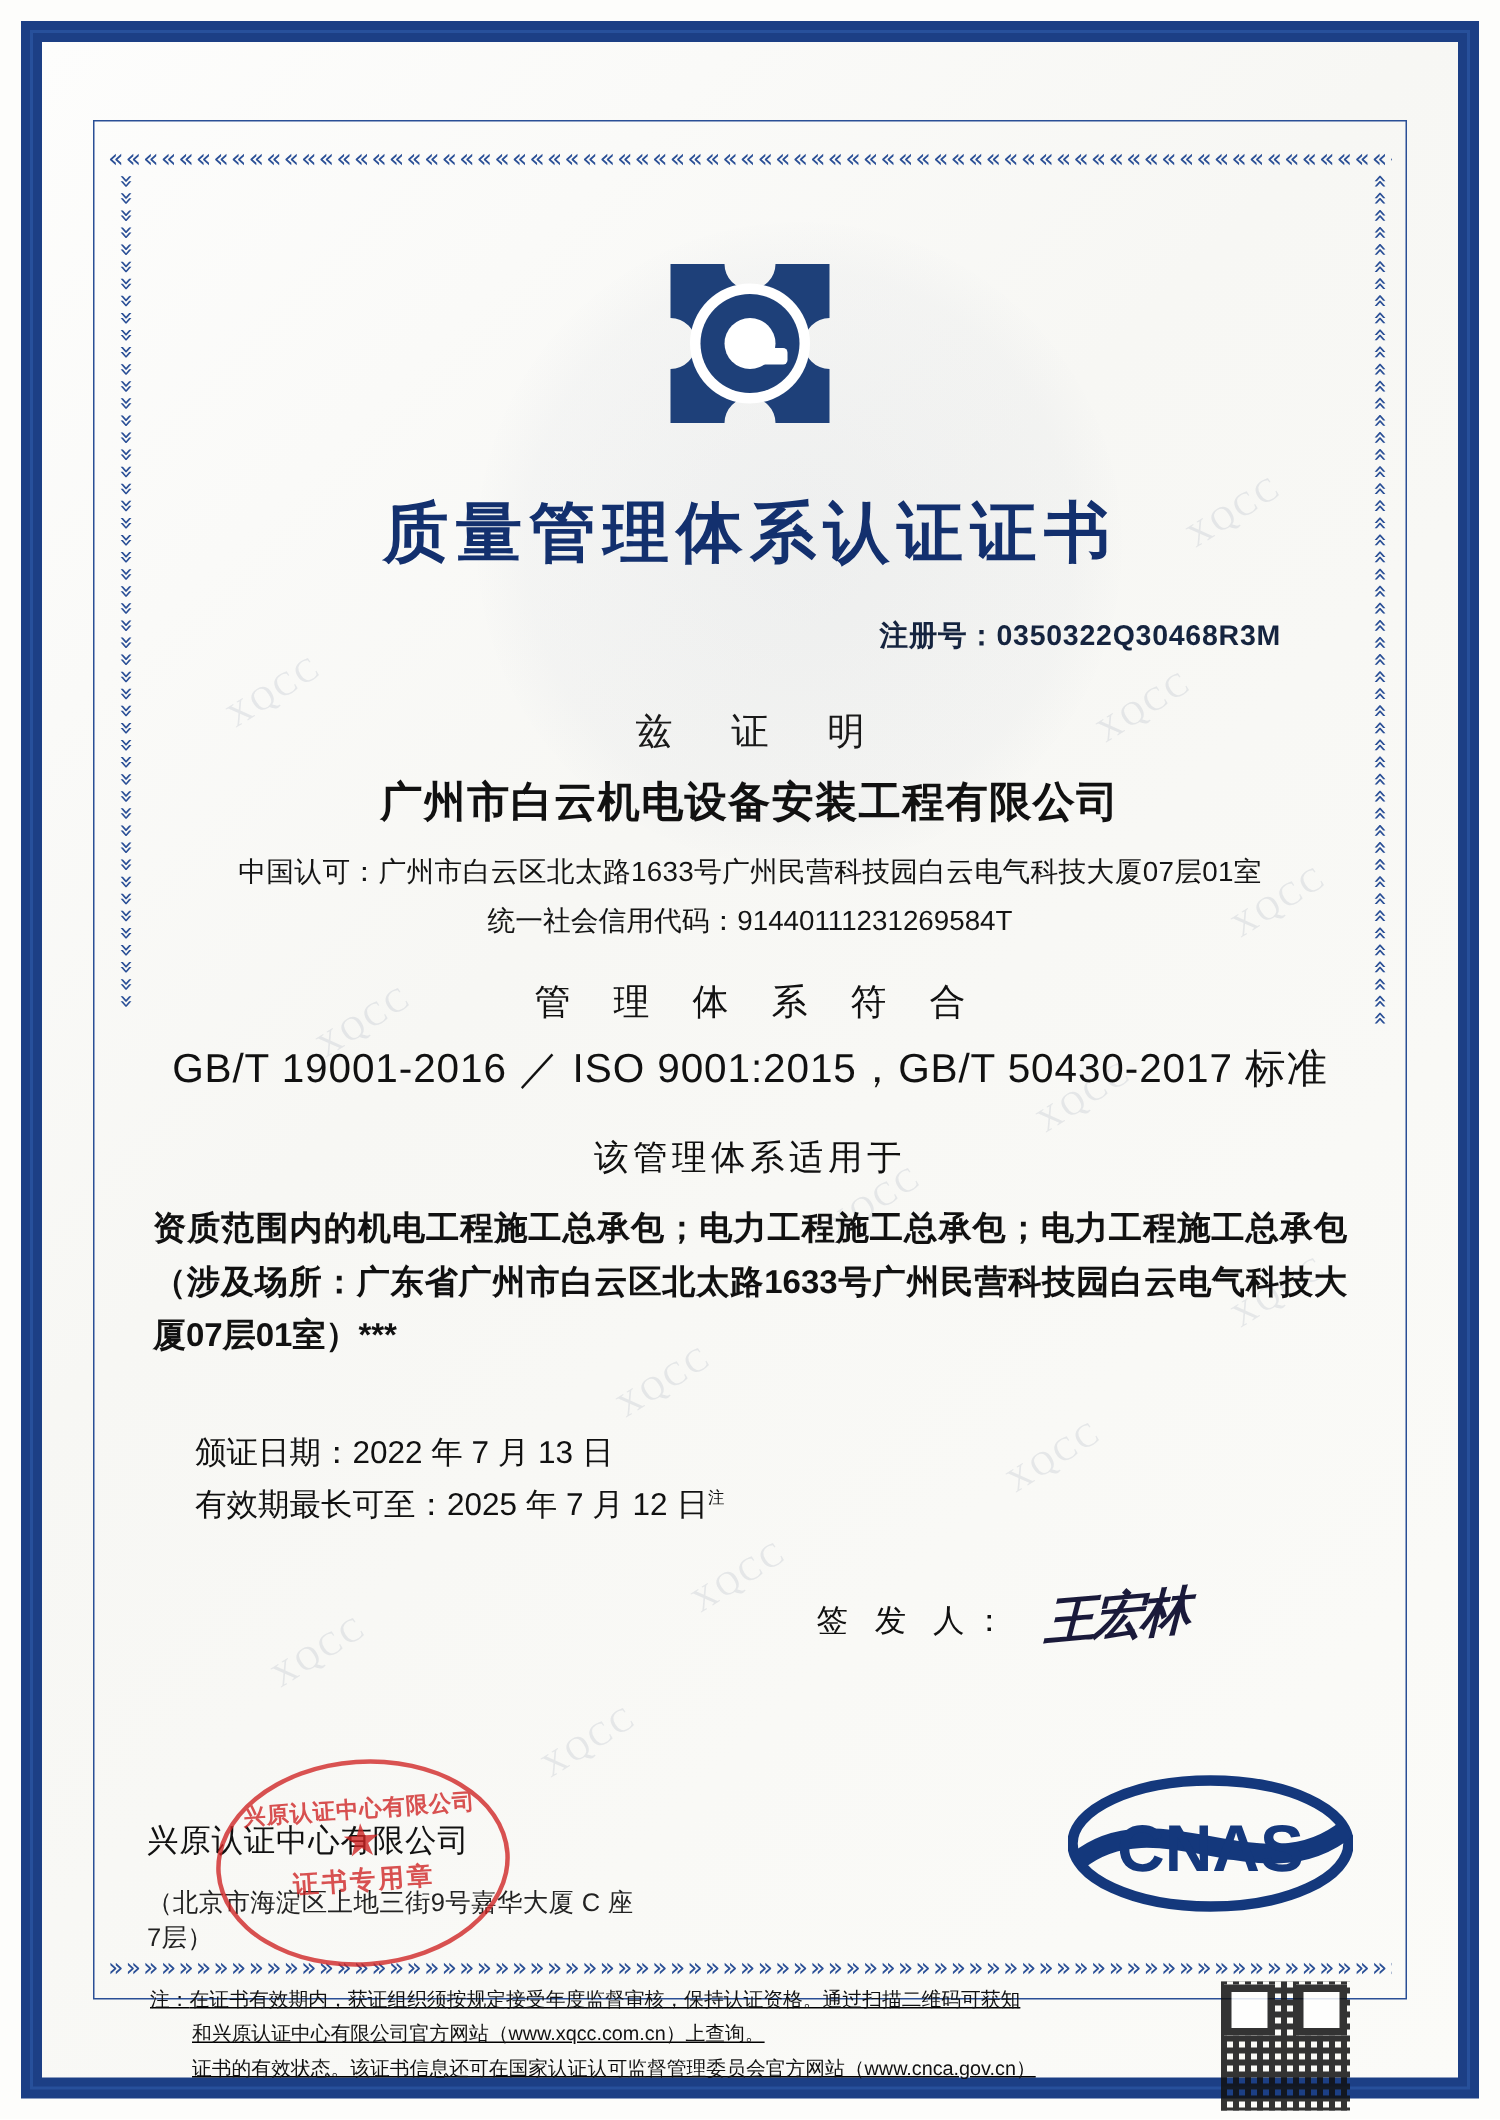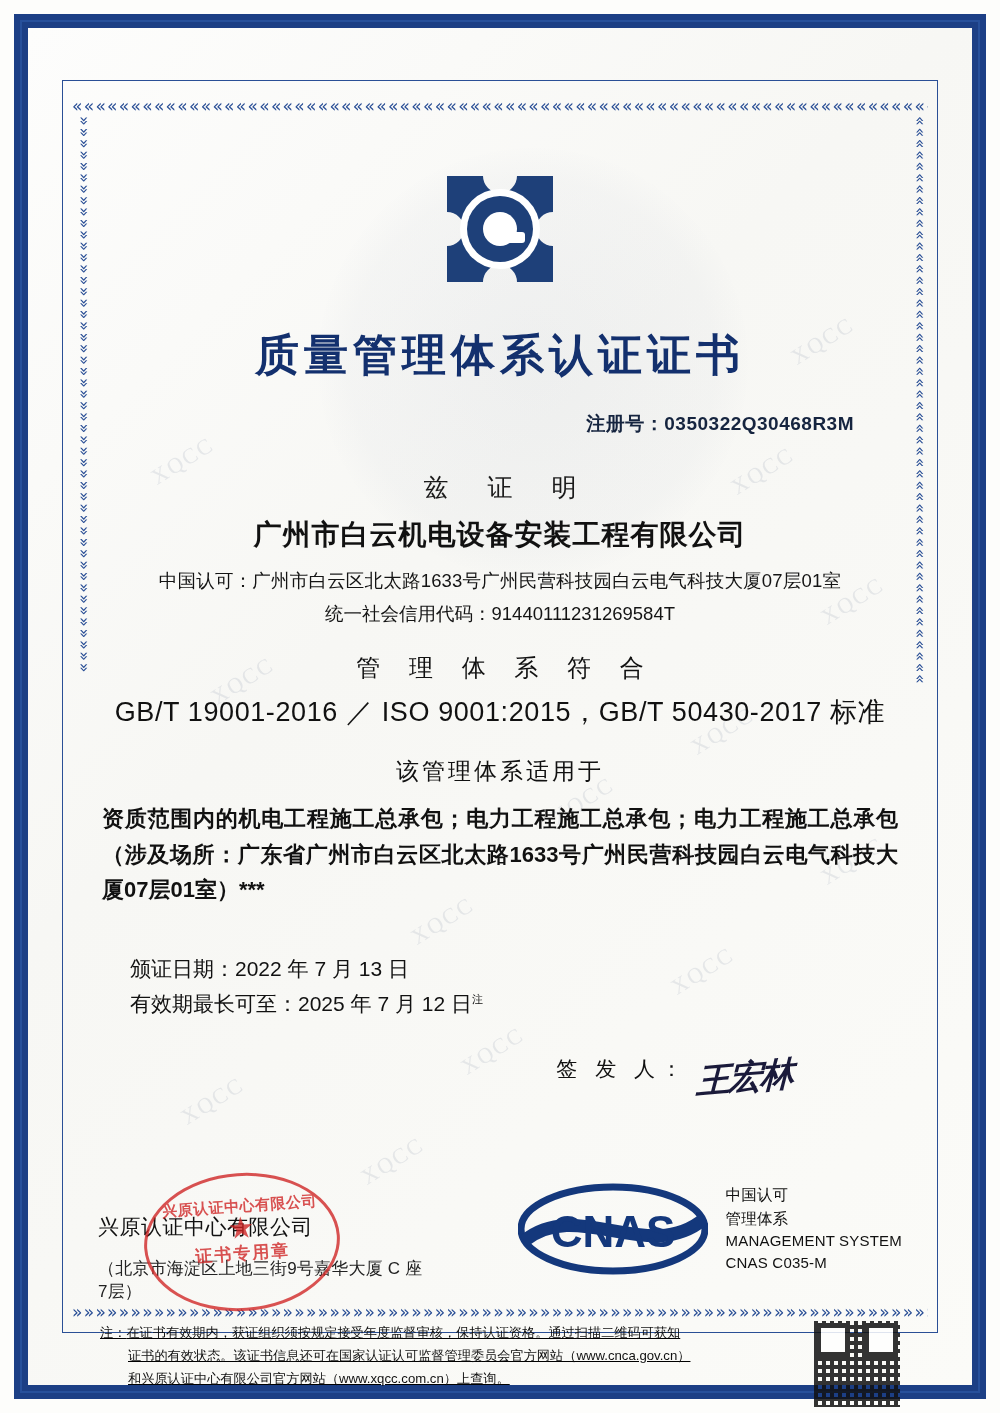"签 发 人：" .sign-row { align-items: flex-start -> center; gap: 8px -> 20px }
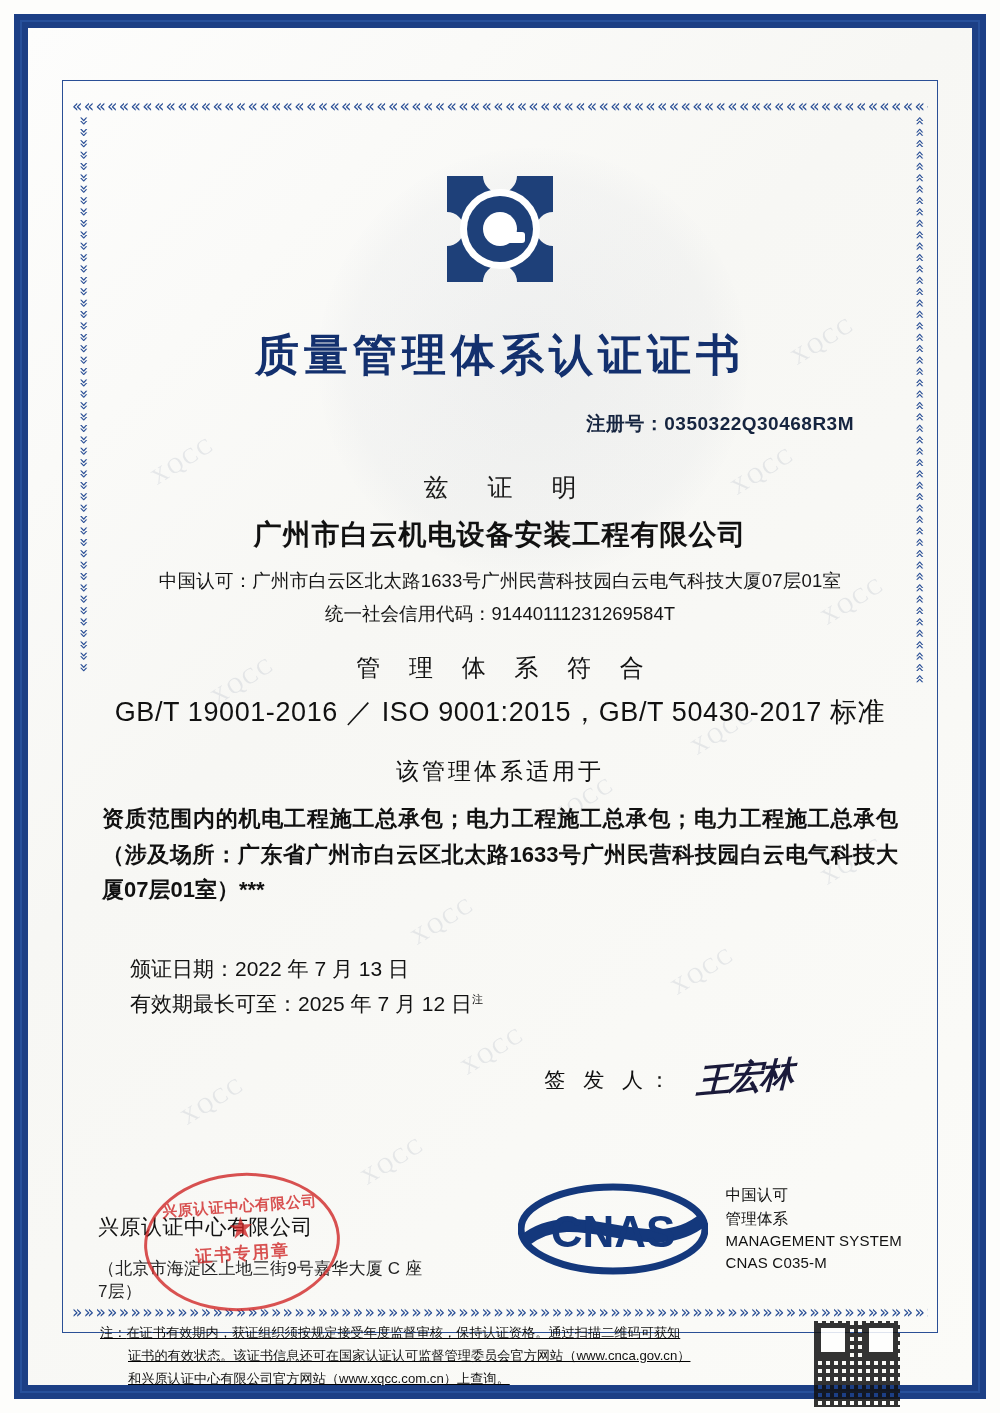"中国认可" div.cnas-text { html: <div> <div>中国认可</div> <div>管理体系</div> <div>MANAGEMENT SYSTEM</div> <div>CNAS C035-M</div> </div> -> none }
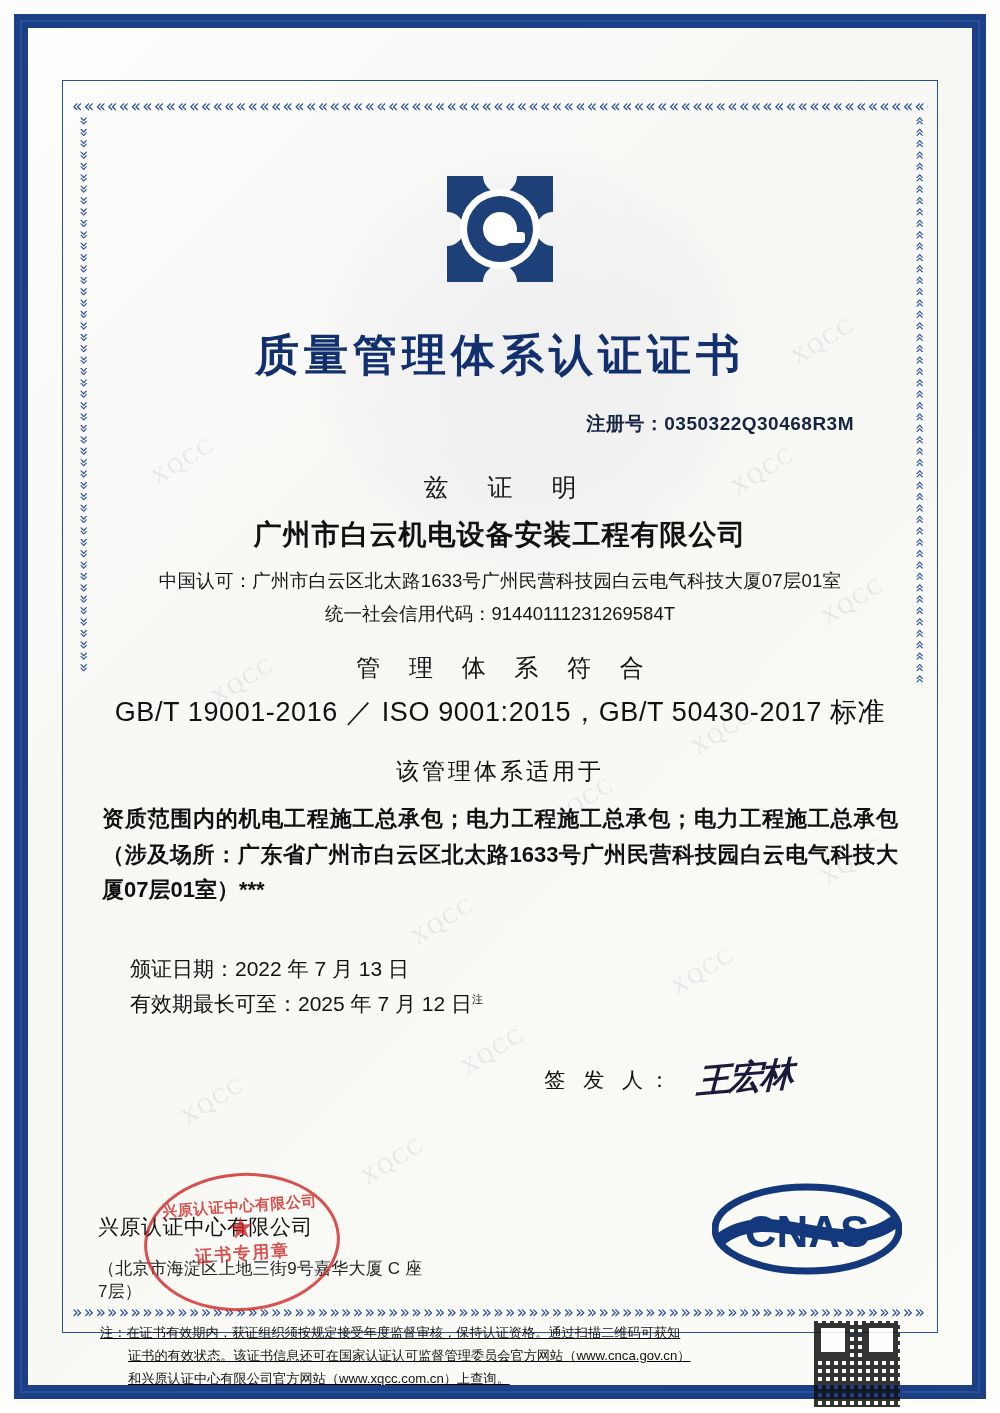"证书的有效状态。该证书信息还可在国家认证认可监督管理委员会官方网站（www.cn" div { order: before "和兴原认证中心有限公司官方网站（www.xqcc.com.cn）上查询。" -> after "和兴原认证中心有限公司官方网站（www.xqcc.com.cn）上查询。" }
